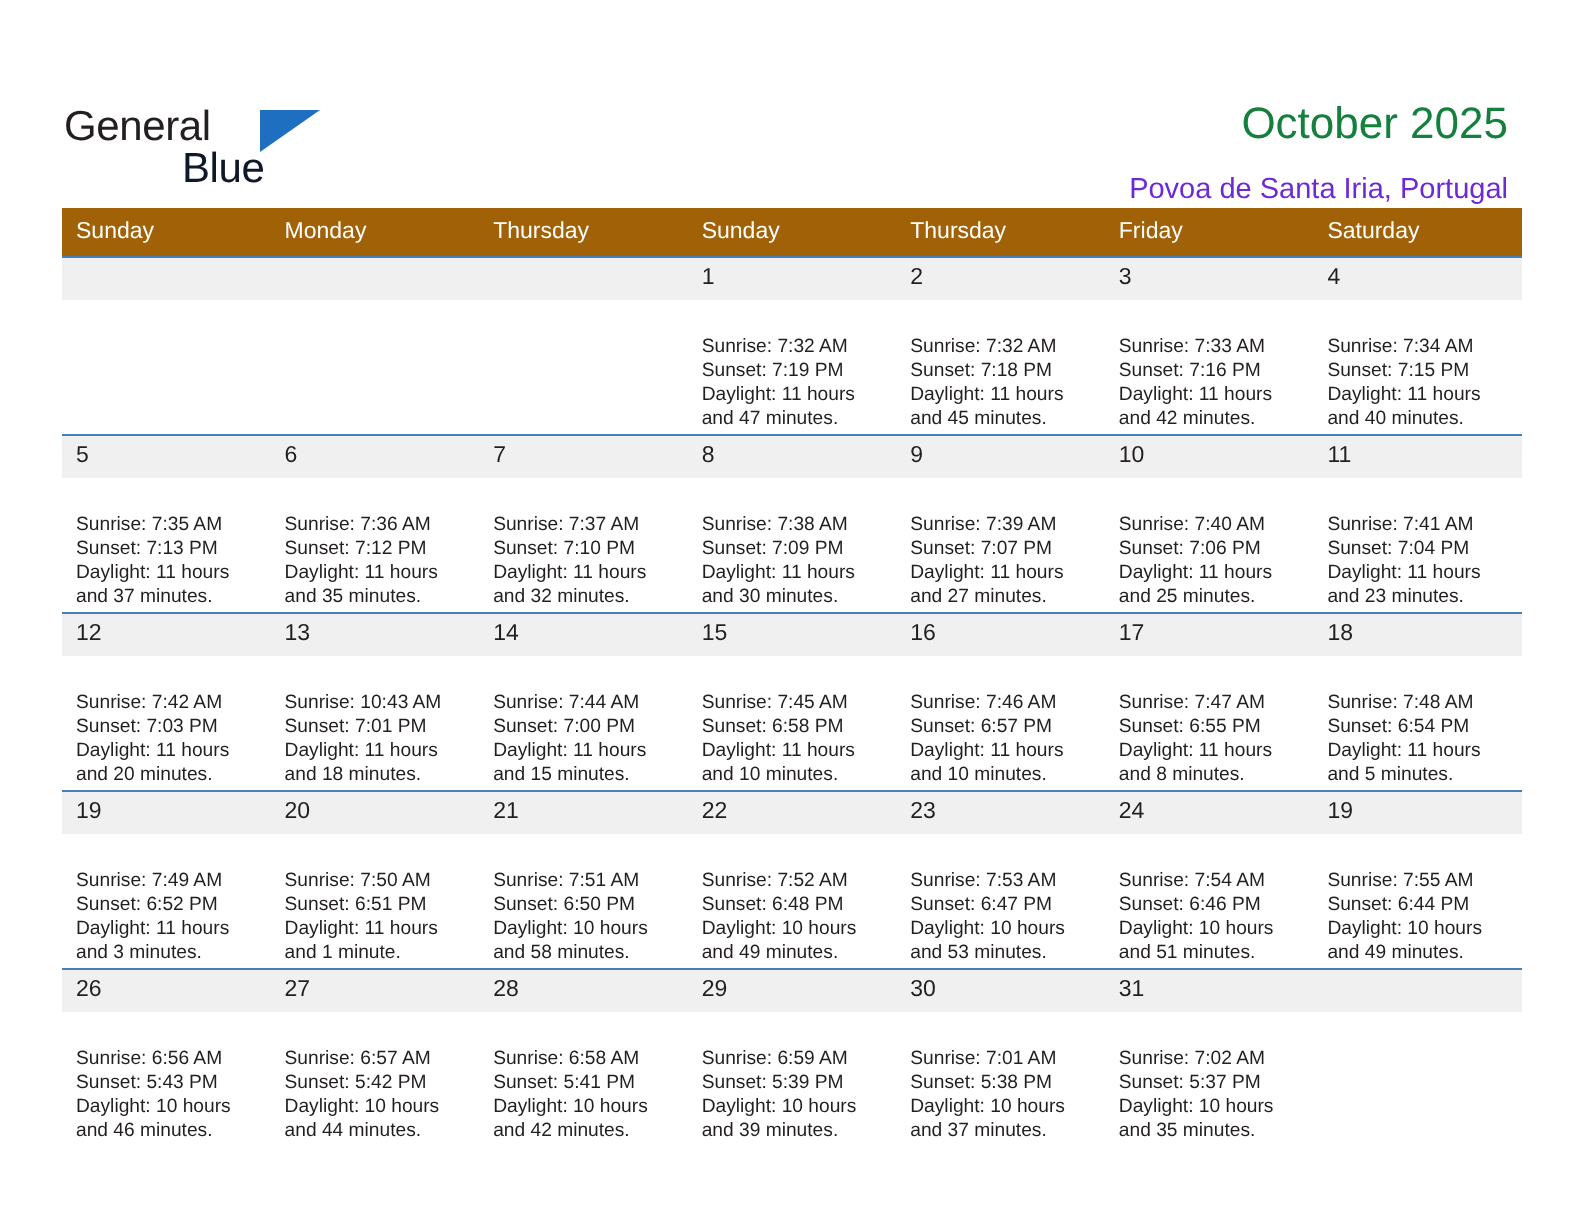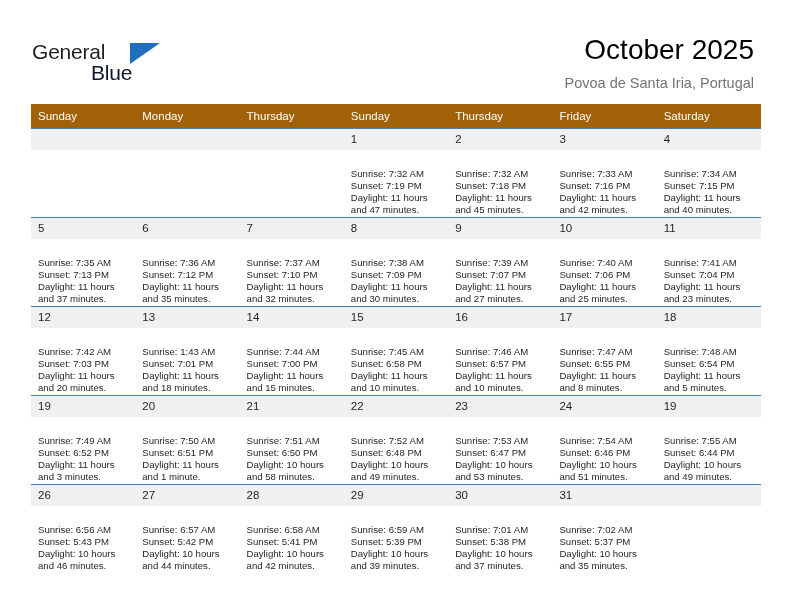"General" .header { top: 4px -> 16px }
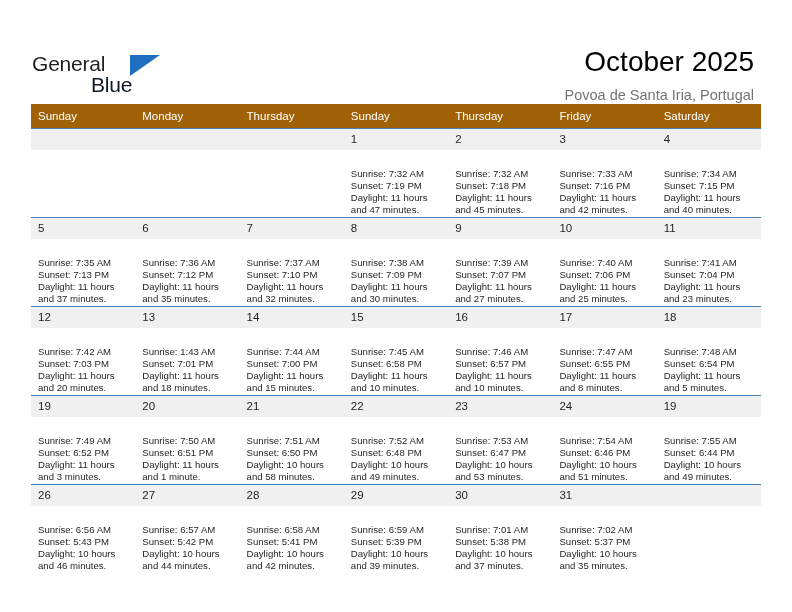"October 2025" .cal-title { color: #000000 -> #15803d; font-size: 28px -> 22px }
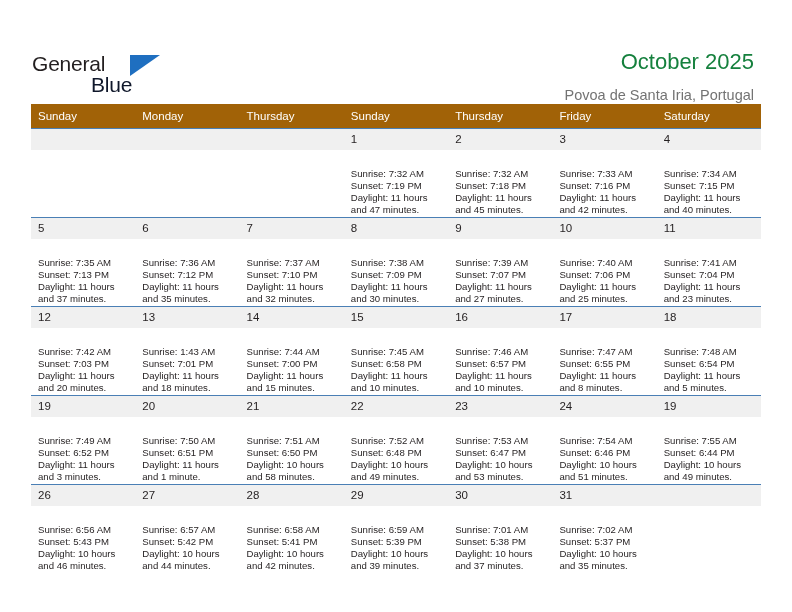"Povoa de Santa Iria, Portugal" .cal-subtitle { color: #737373 -> #6d28d9 }
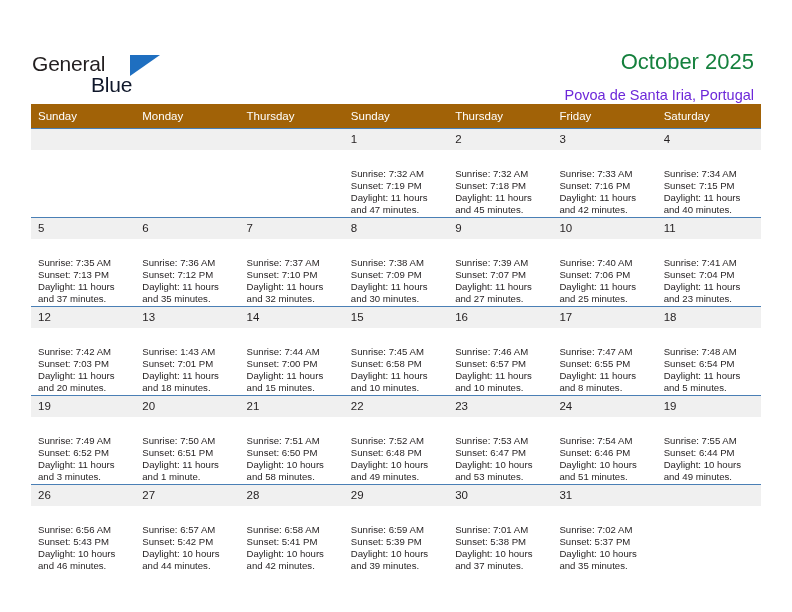"Sunrise: 1:43 AM" div { text: 1:43 -> 10:43 }
